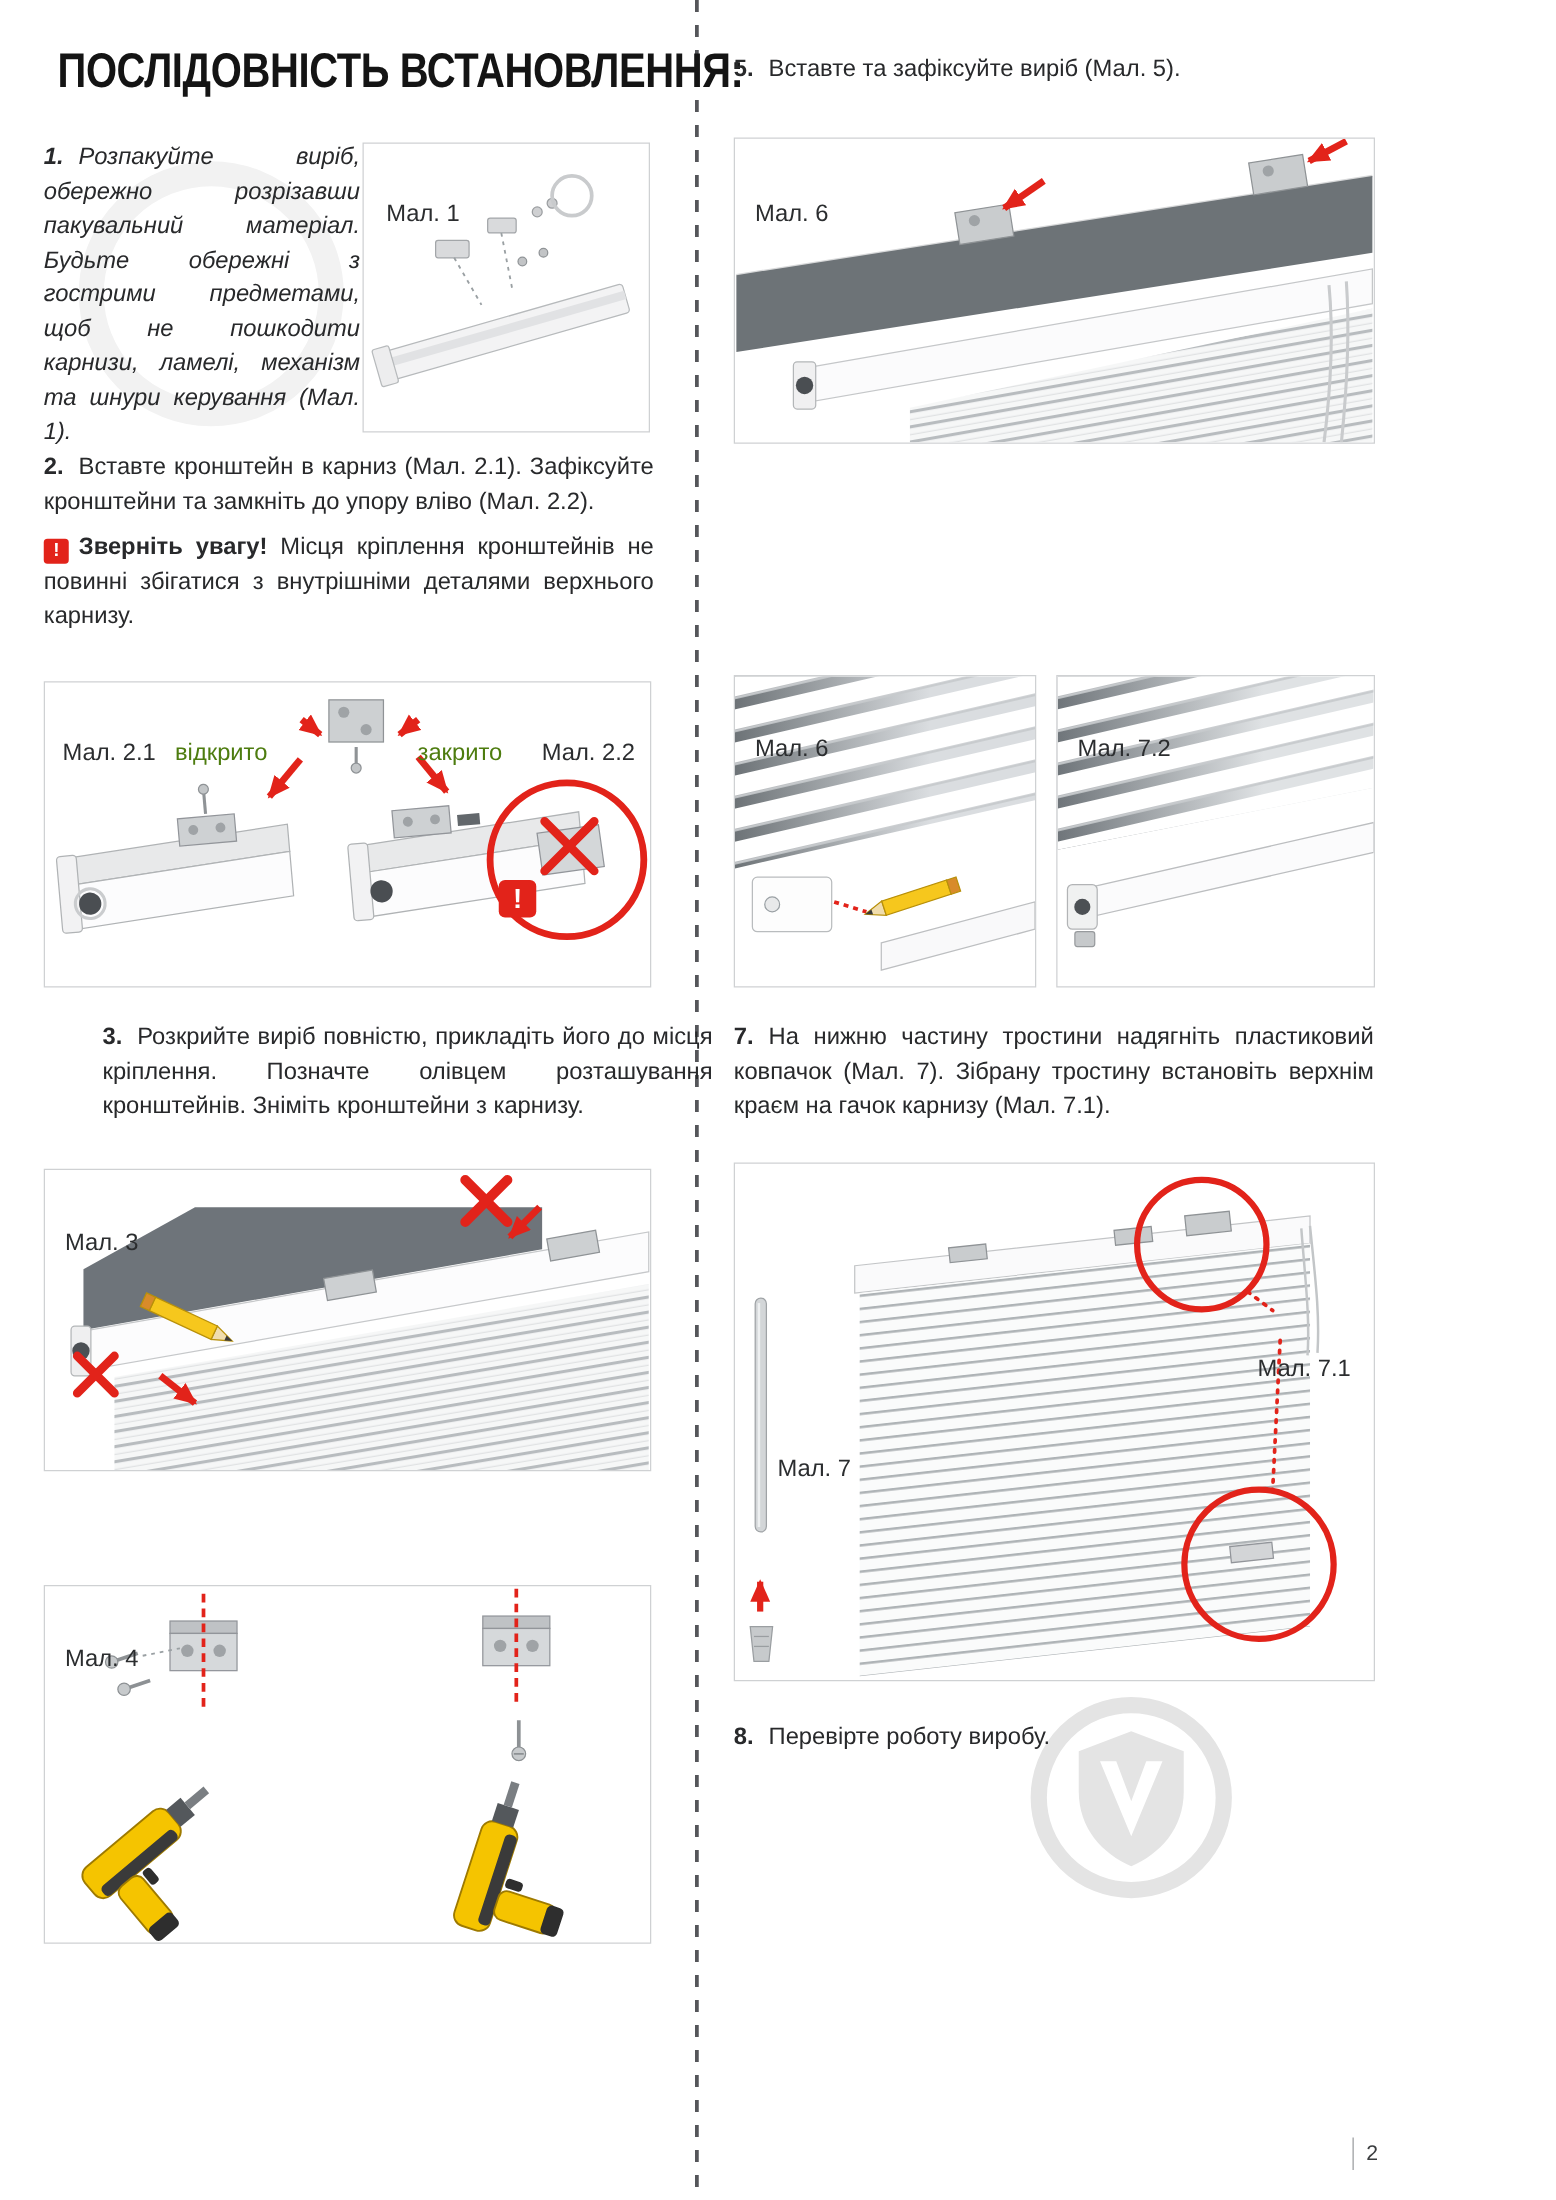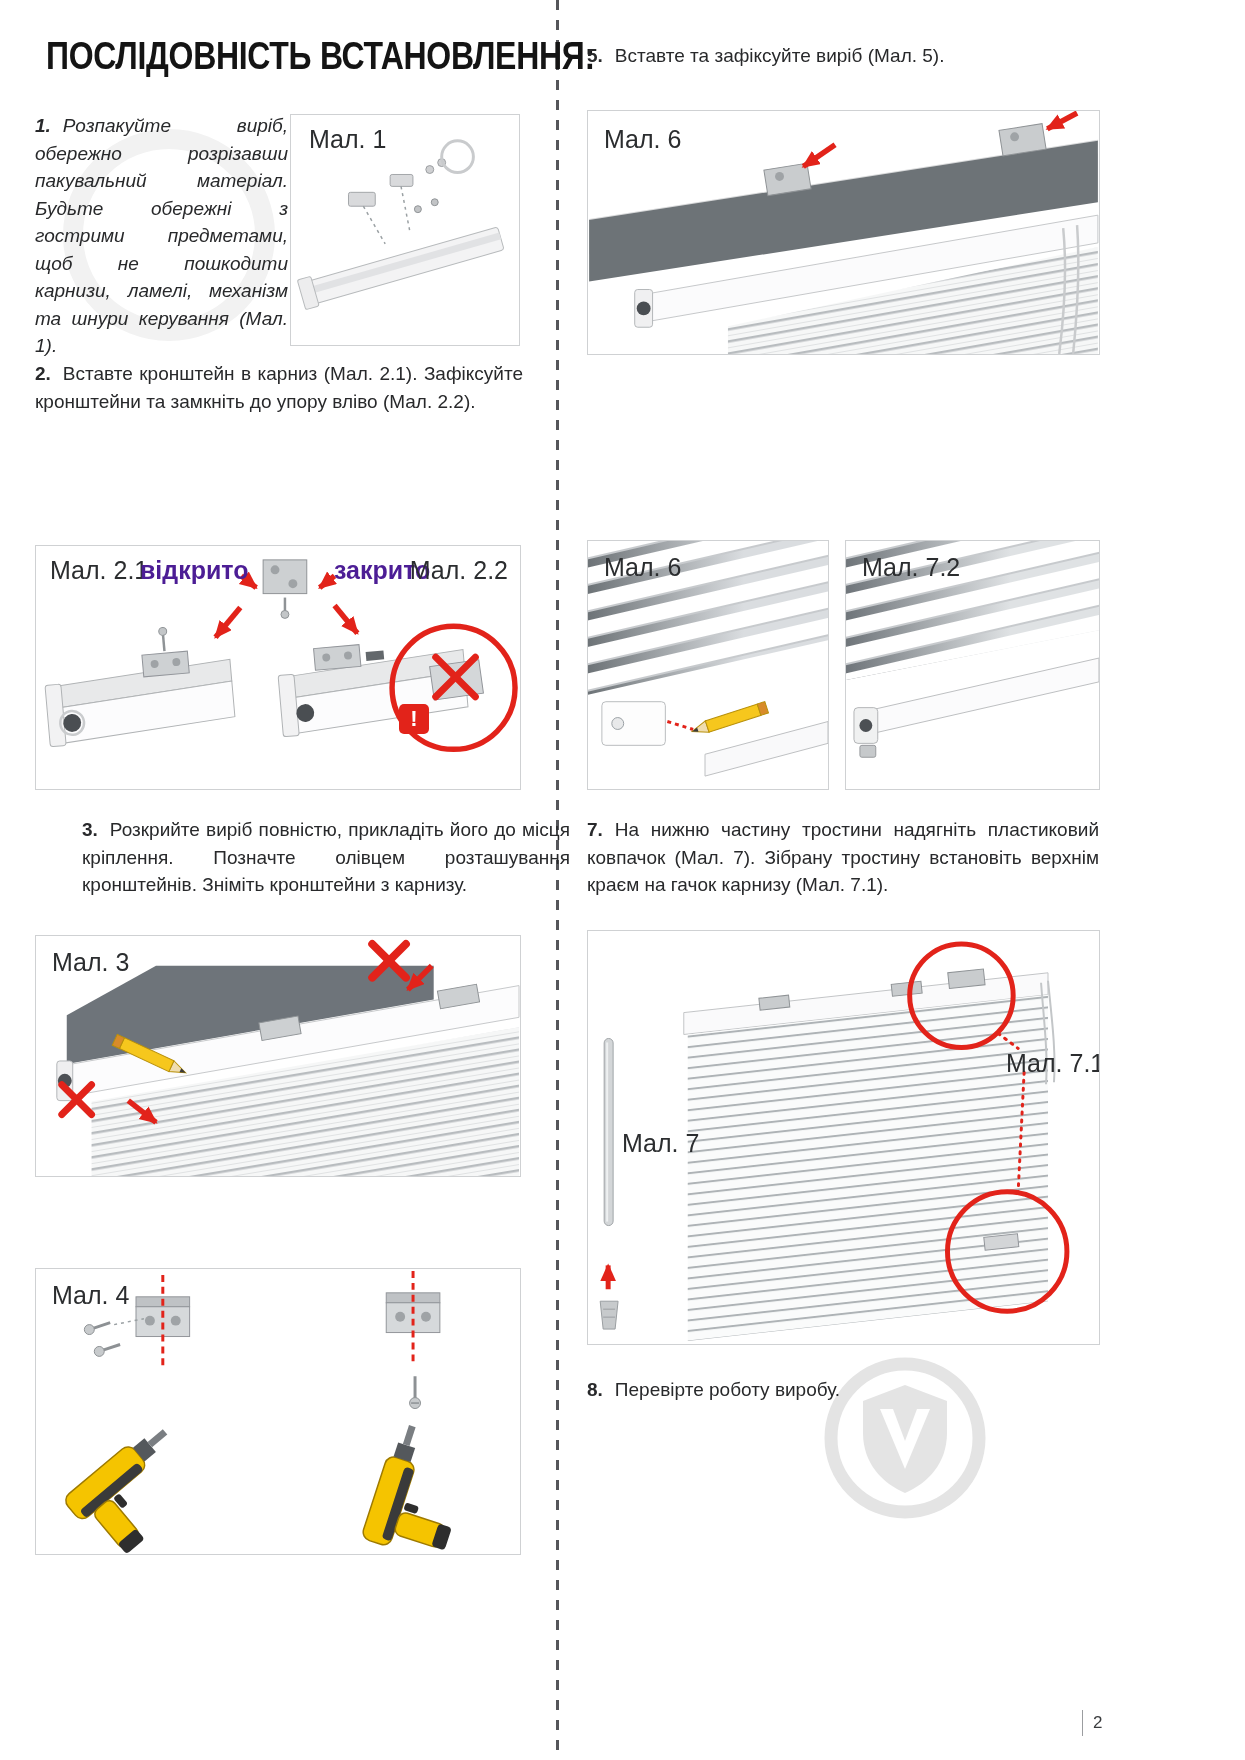"Мал. 1" .fig-label { font-size: 25px -> 19px; margin-top: none -> 36px }
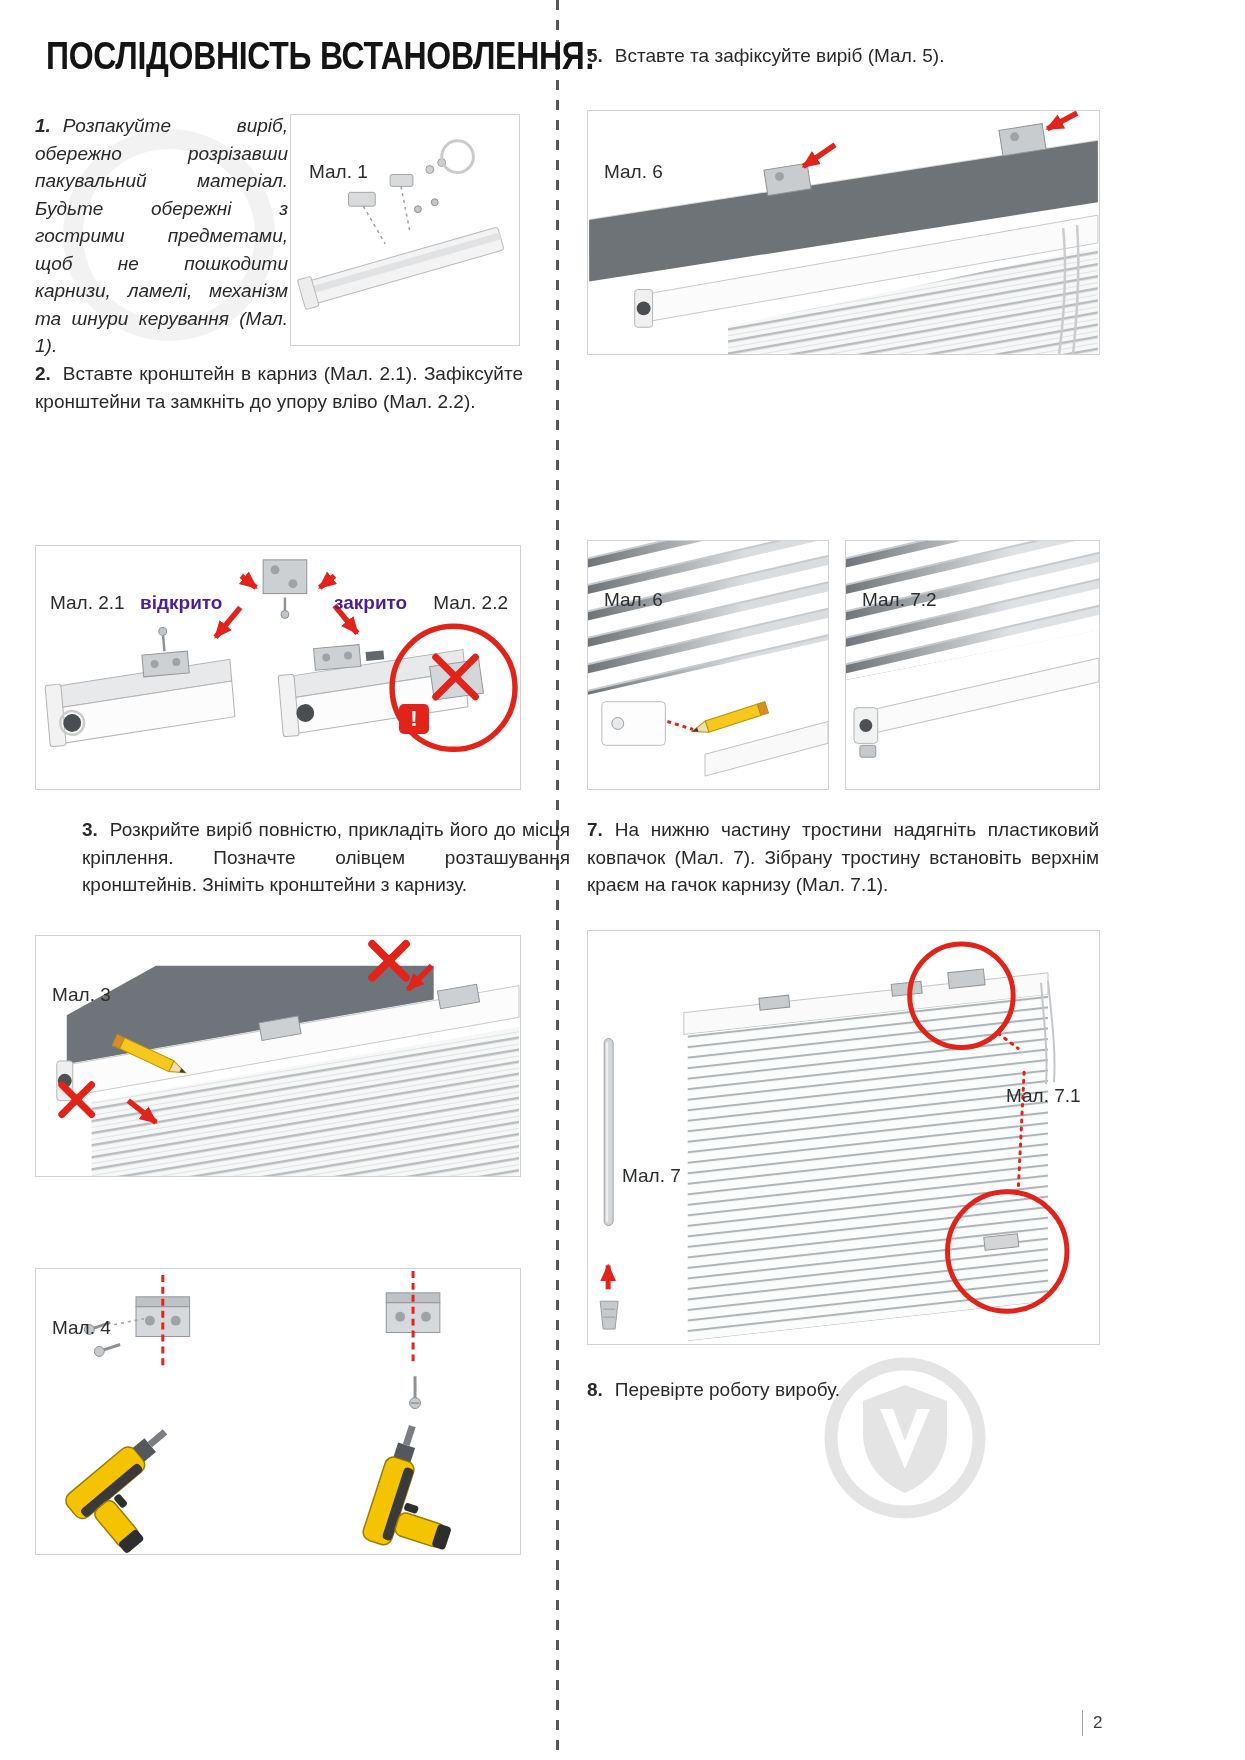"! Зверніть увагу! Місця кріплення" p.step { html: none -> <p> <span>!</span><b>Зверніть увагу!</b><span> Місця кріплення кронштейнів не повинні збігатися з внутрішніми деталями верхнього карнизу.</span> </p> }
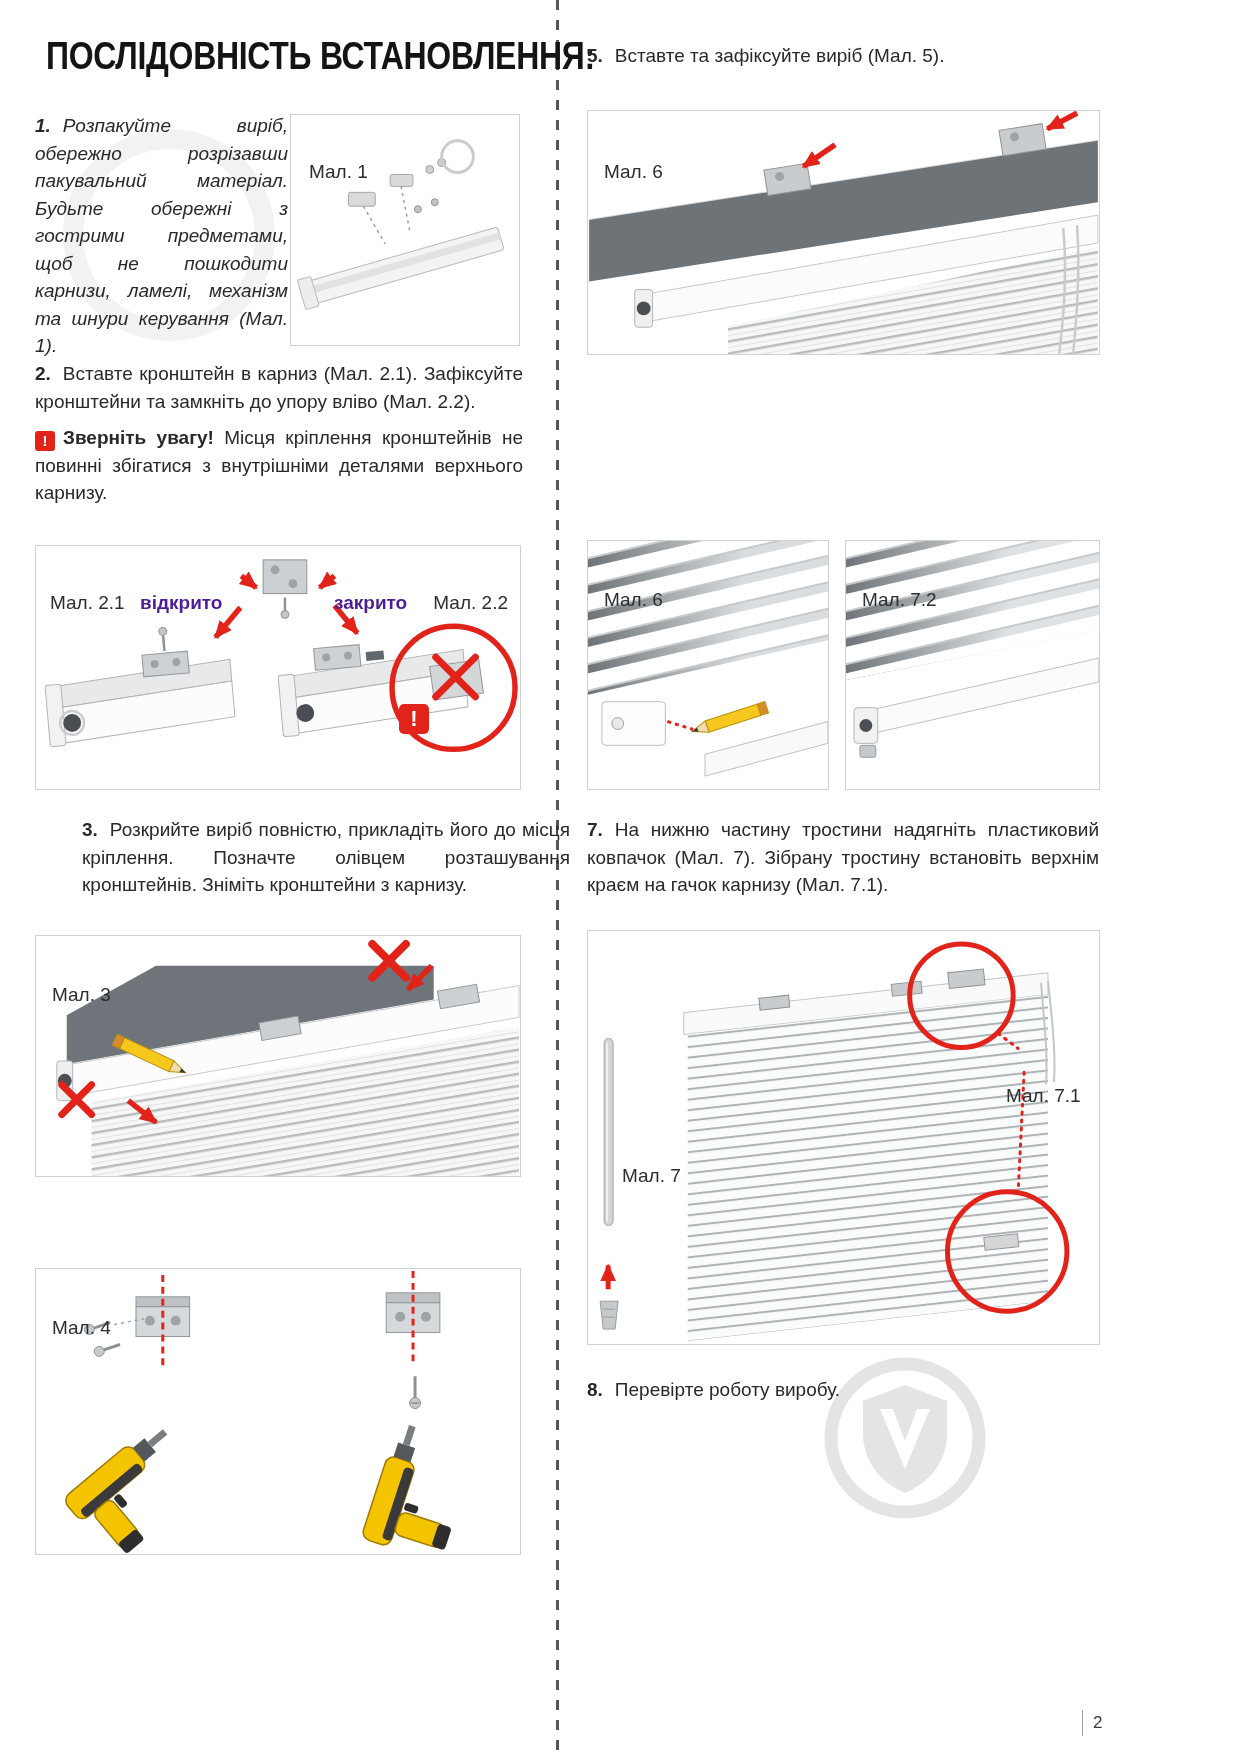"відкрито" .fig-label.red { color: #4c1d95 -> #4d7c0f; font-weight: 700 -> 400 }
